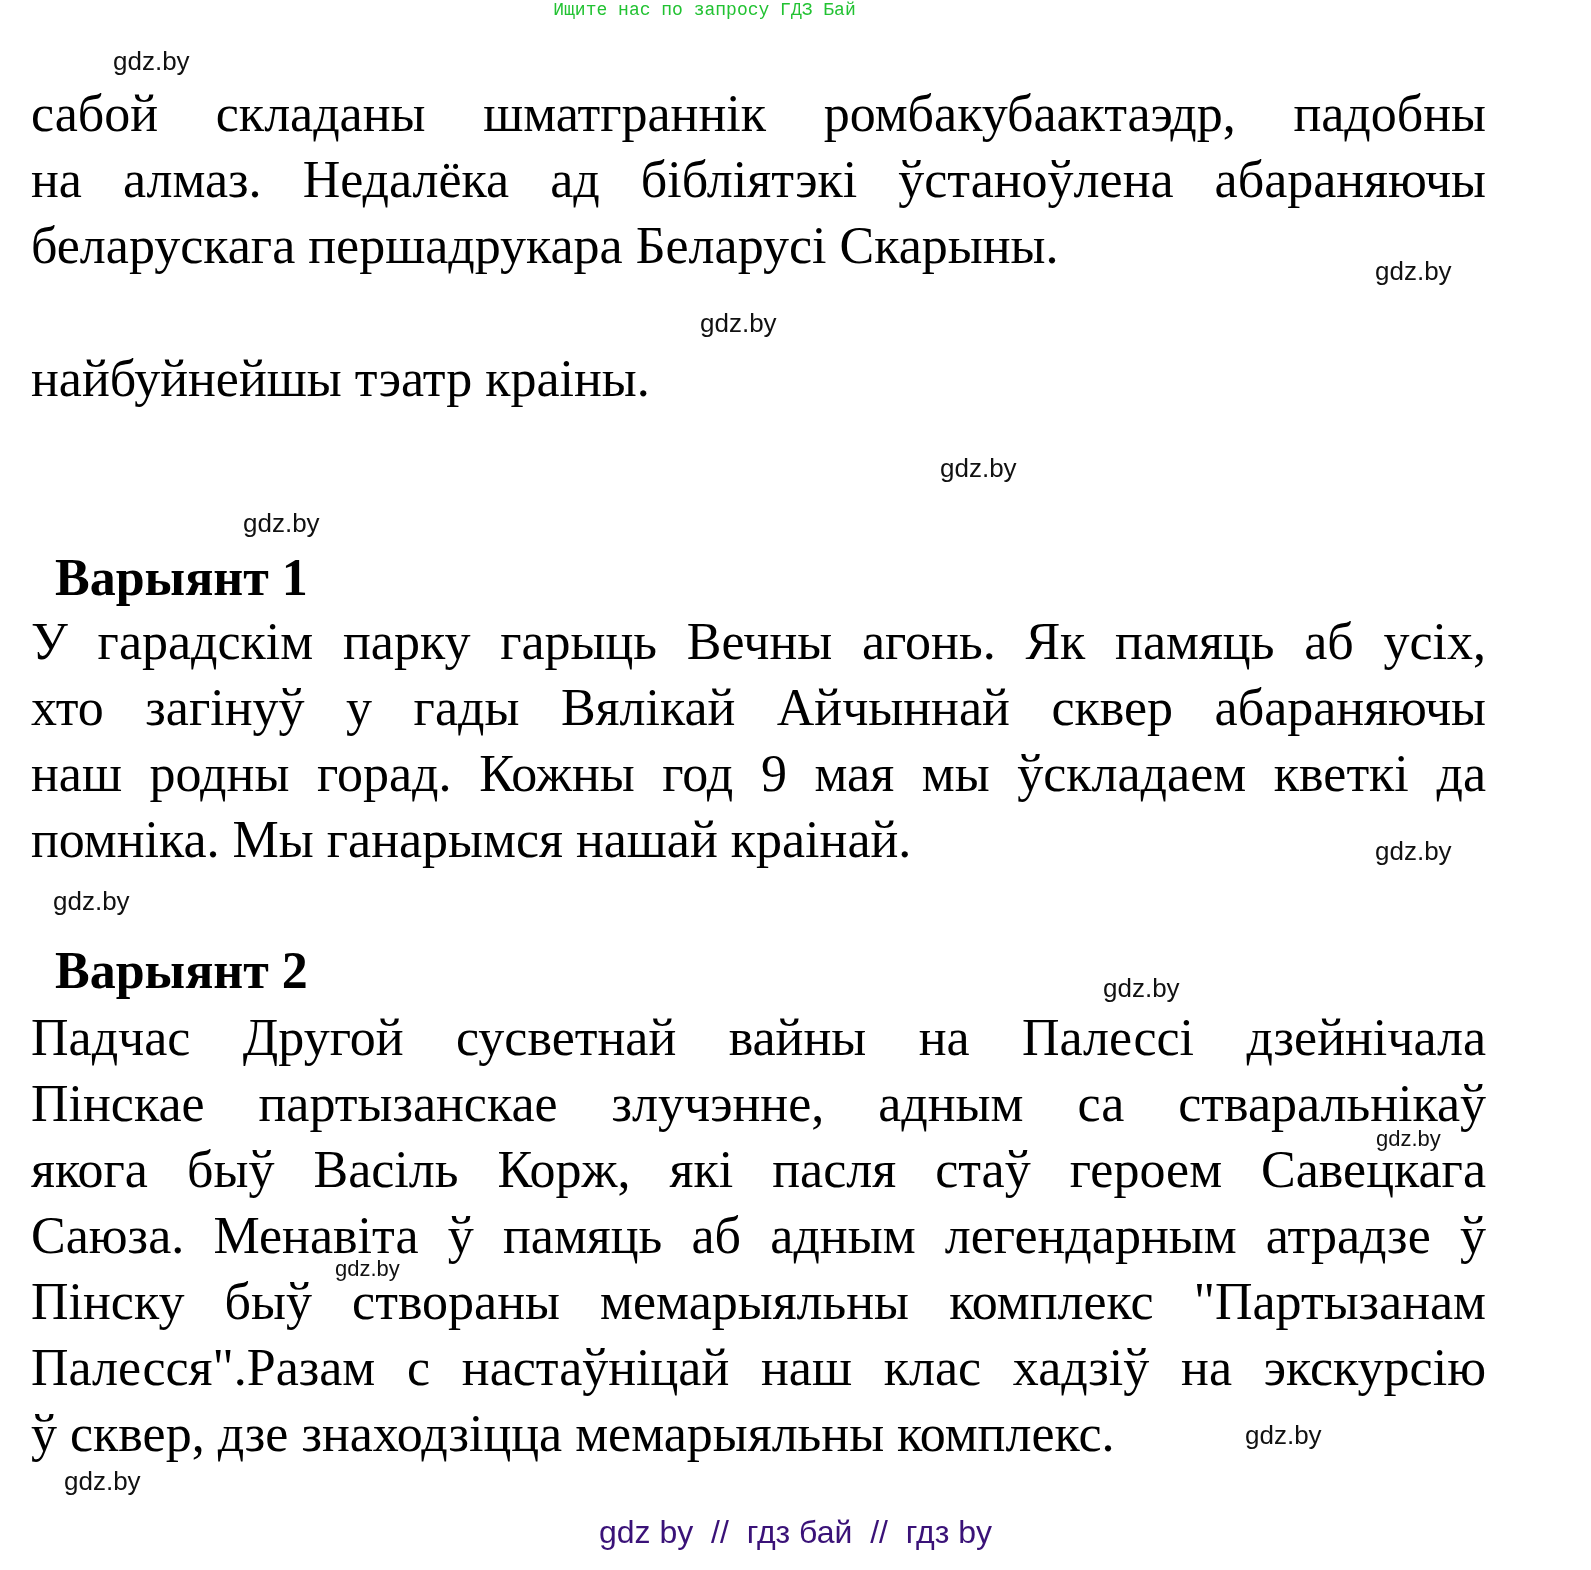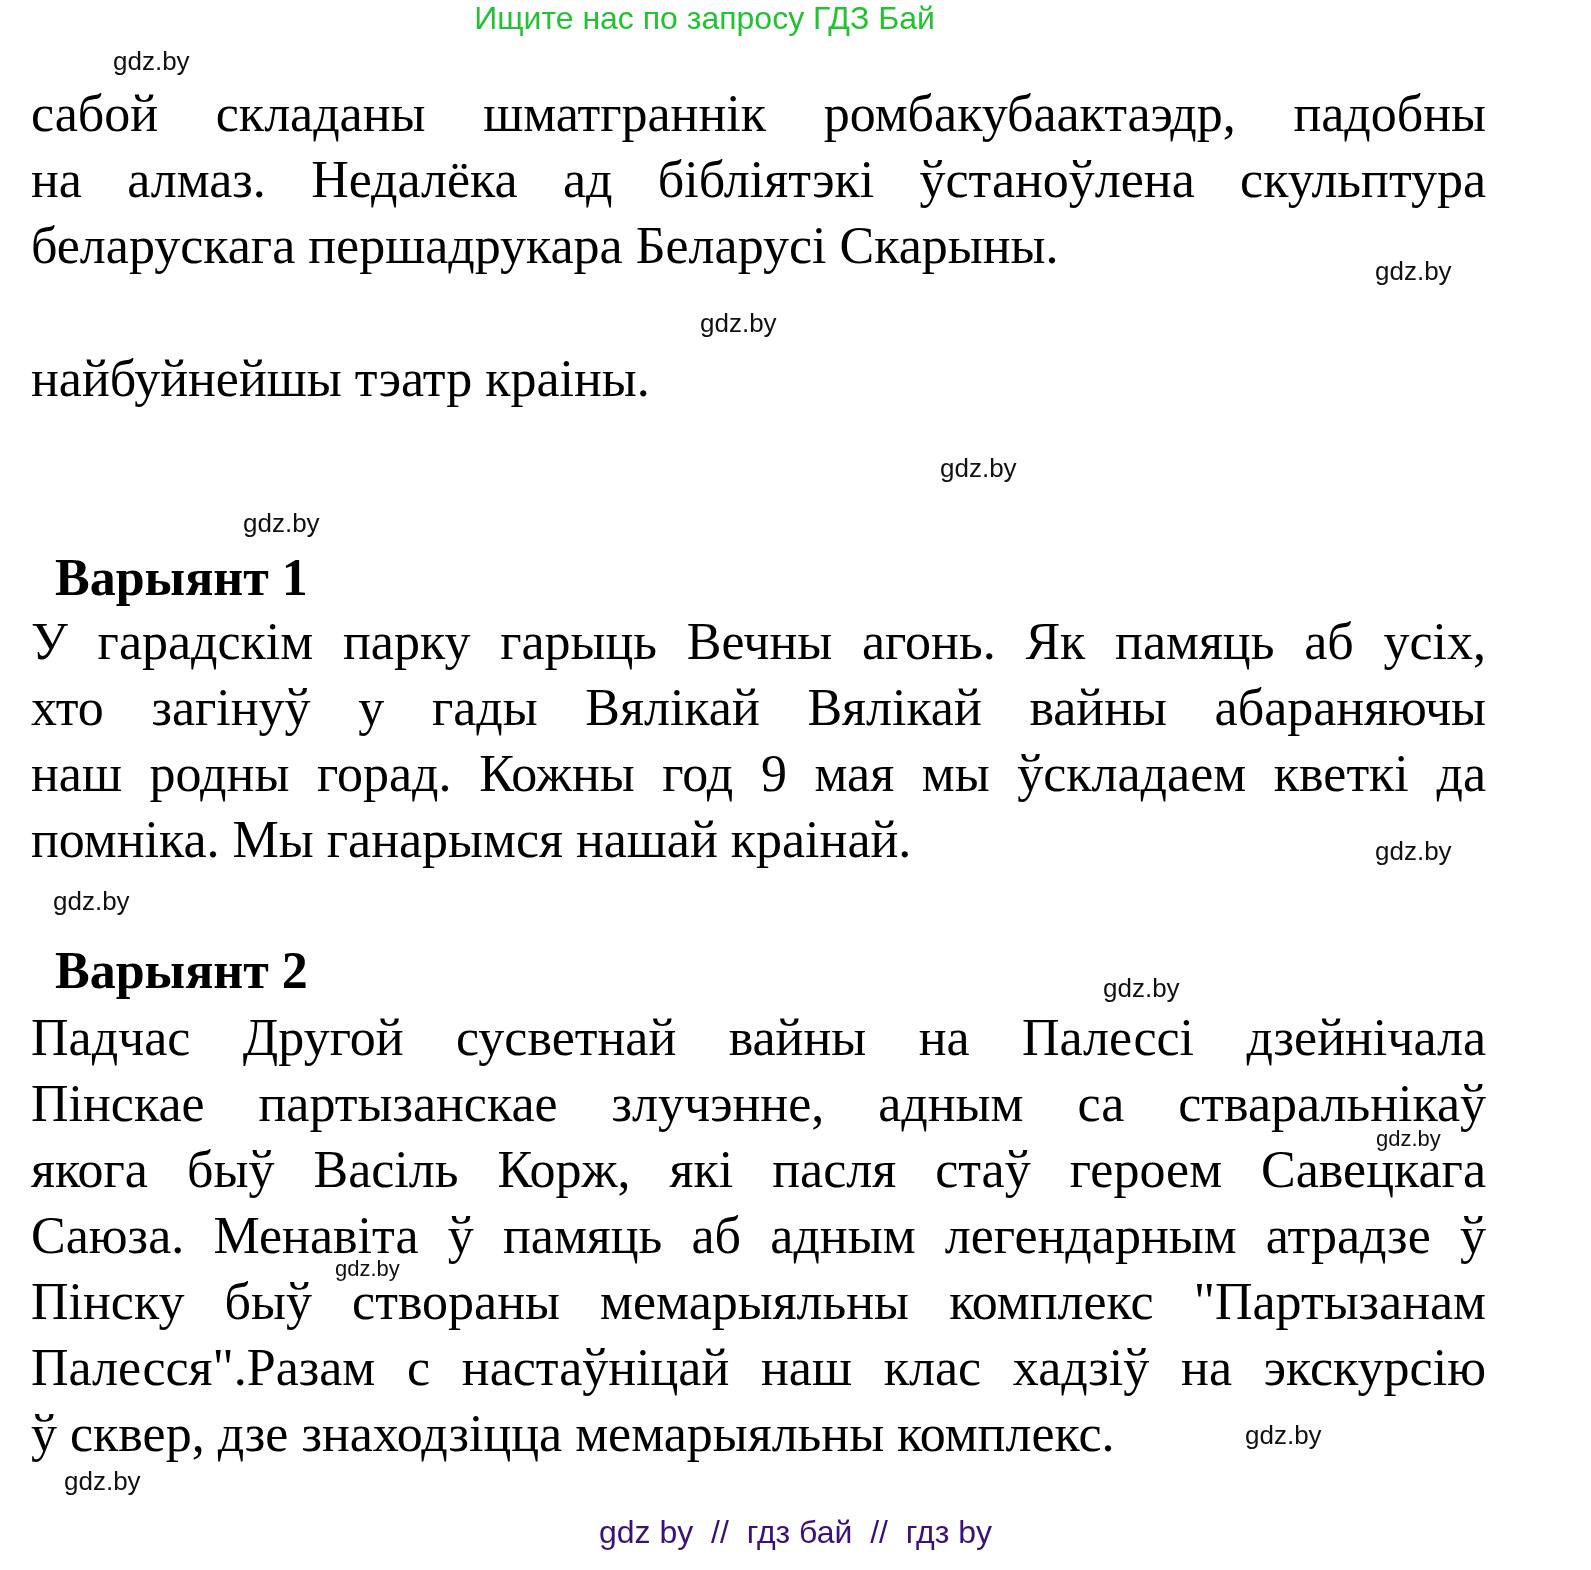"Ищите нас по запросу ГДЗ" .top-banner { font-family: Liberation Sans, sans-serif -> Liberation Mono, monospace; font-size: 32px -> 18px }
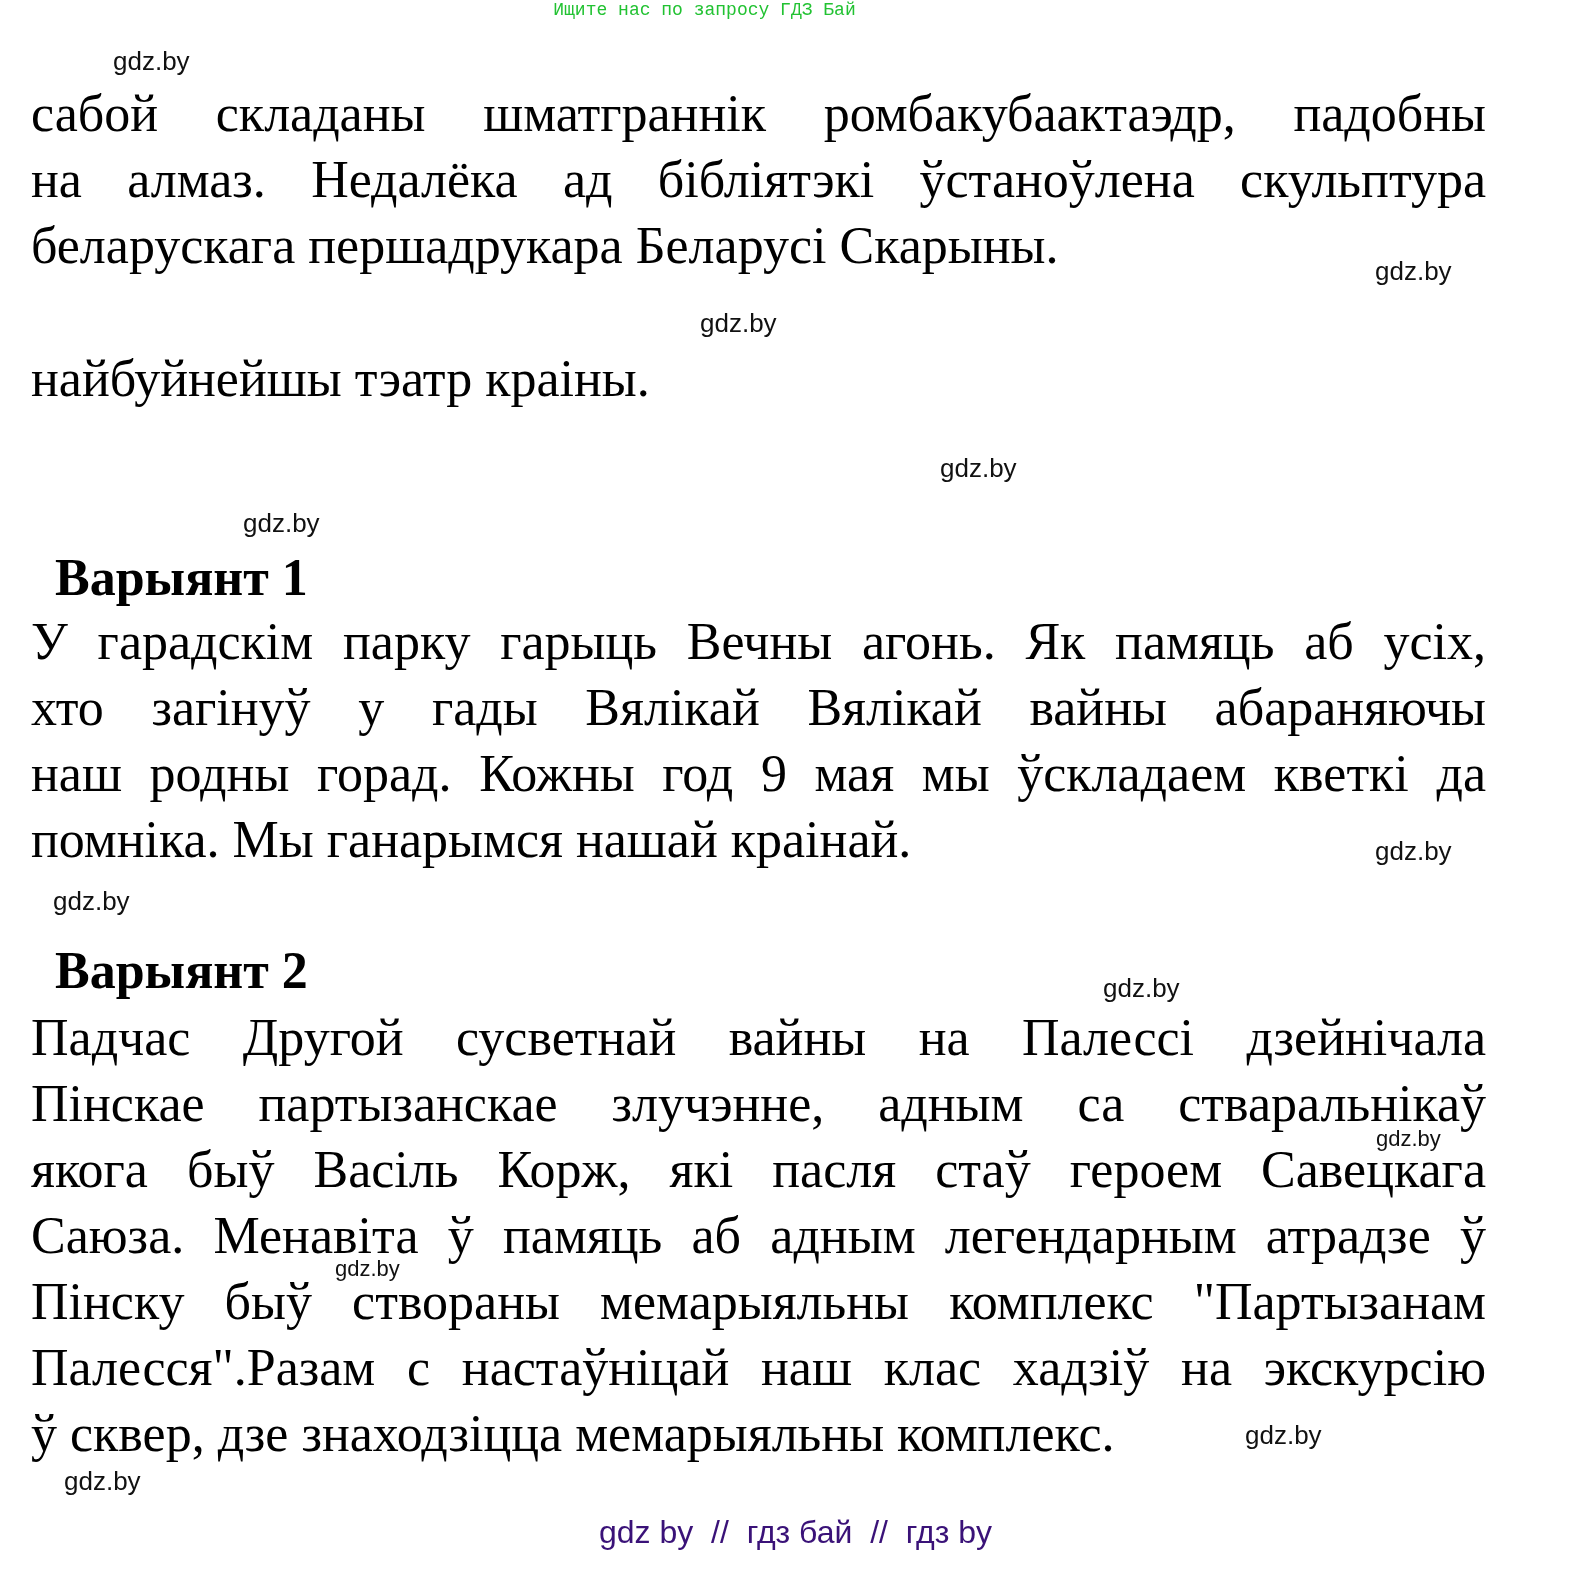"на алмаз. Недалёка ад бібліятэкі" span.ln { text: скульптура -> абараняючы }
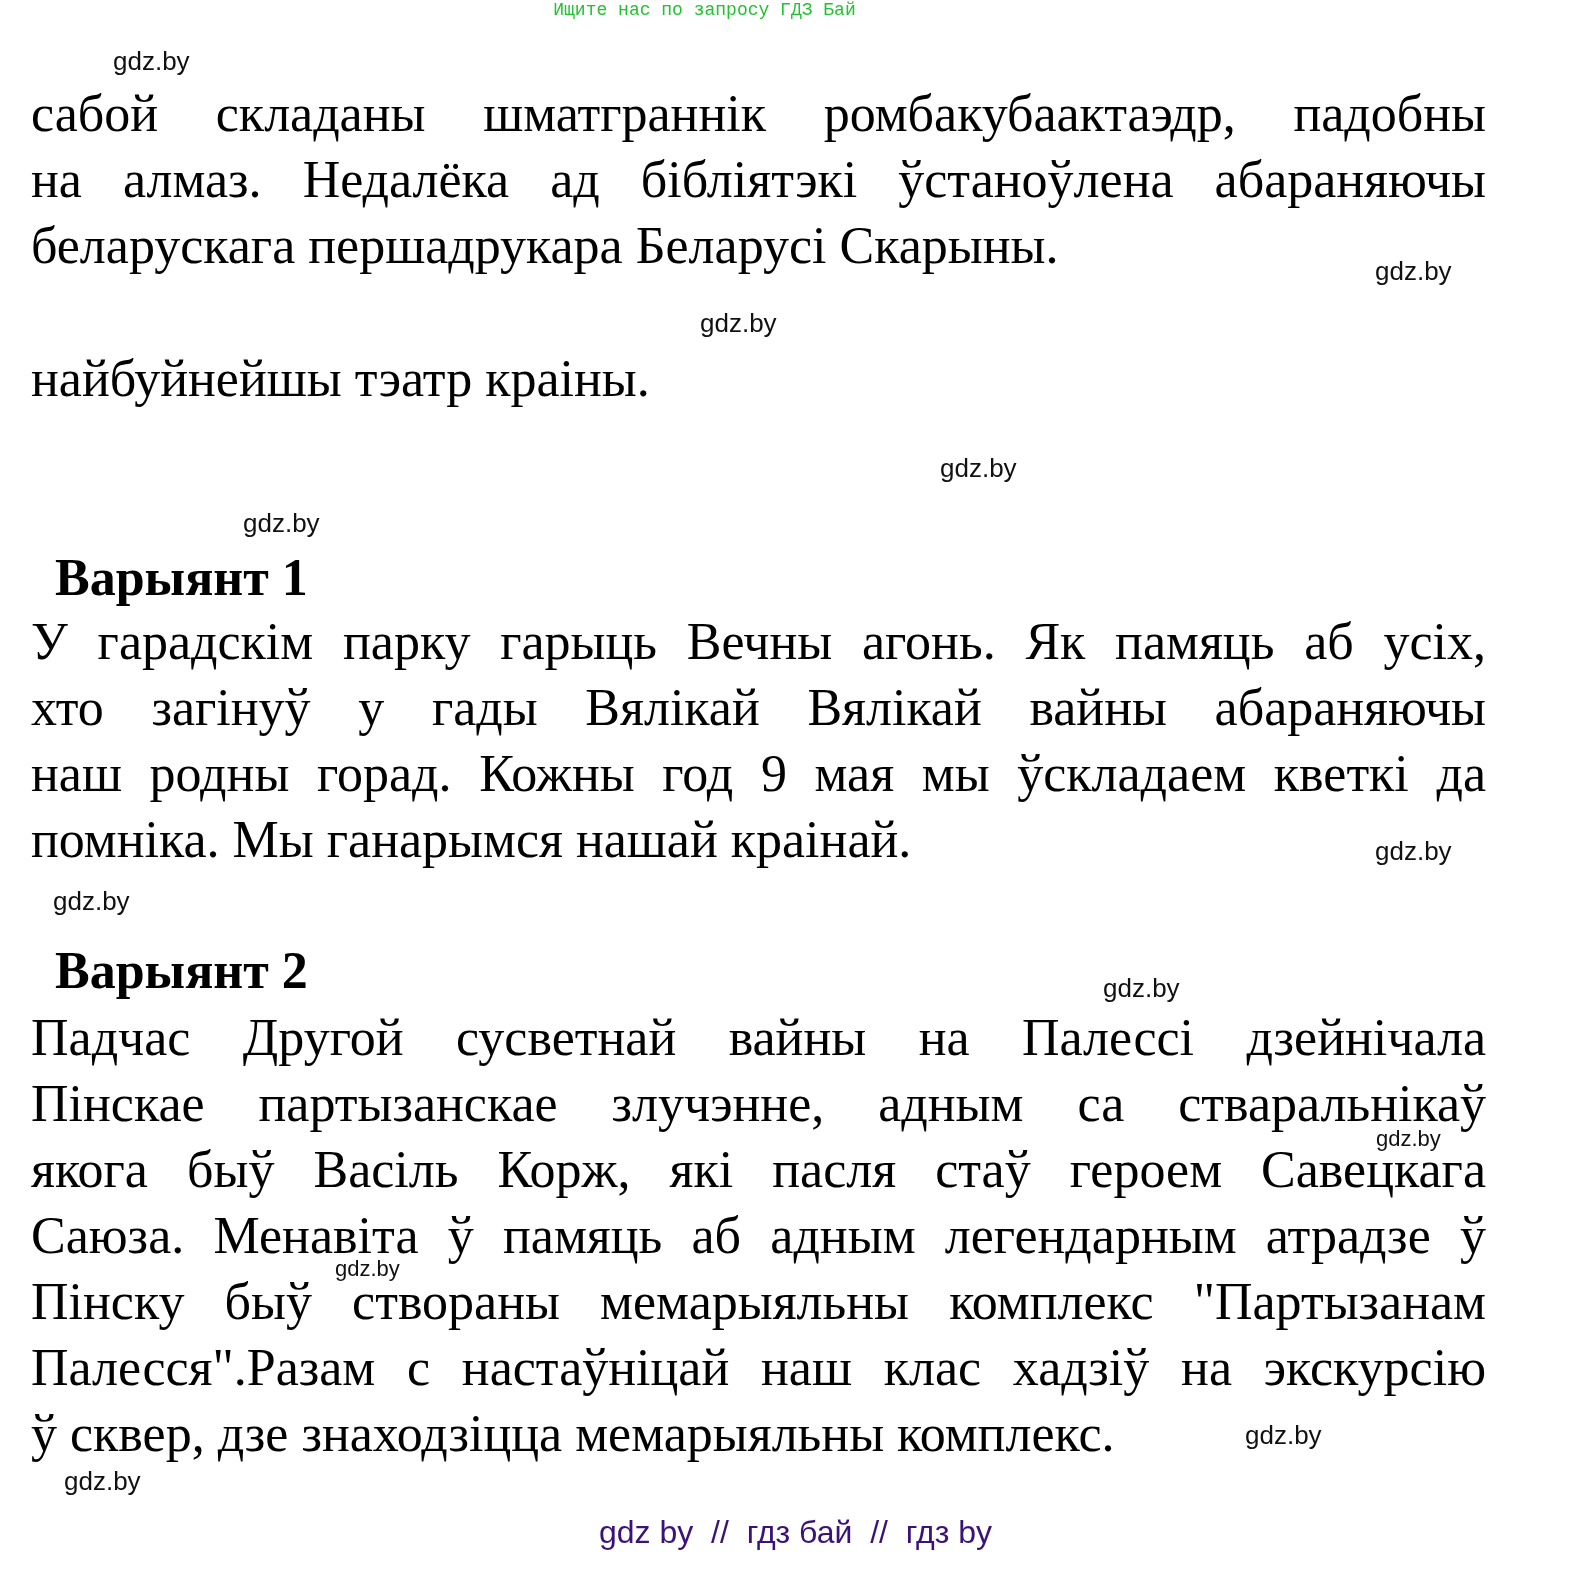"хто загінуў у гады Вялікай" span.ln { text: Вялікай вайны -> Айчыннай сквер }
